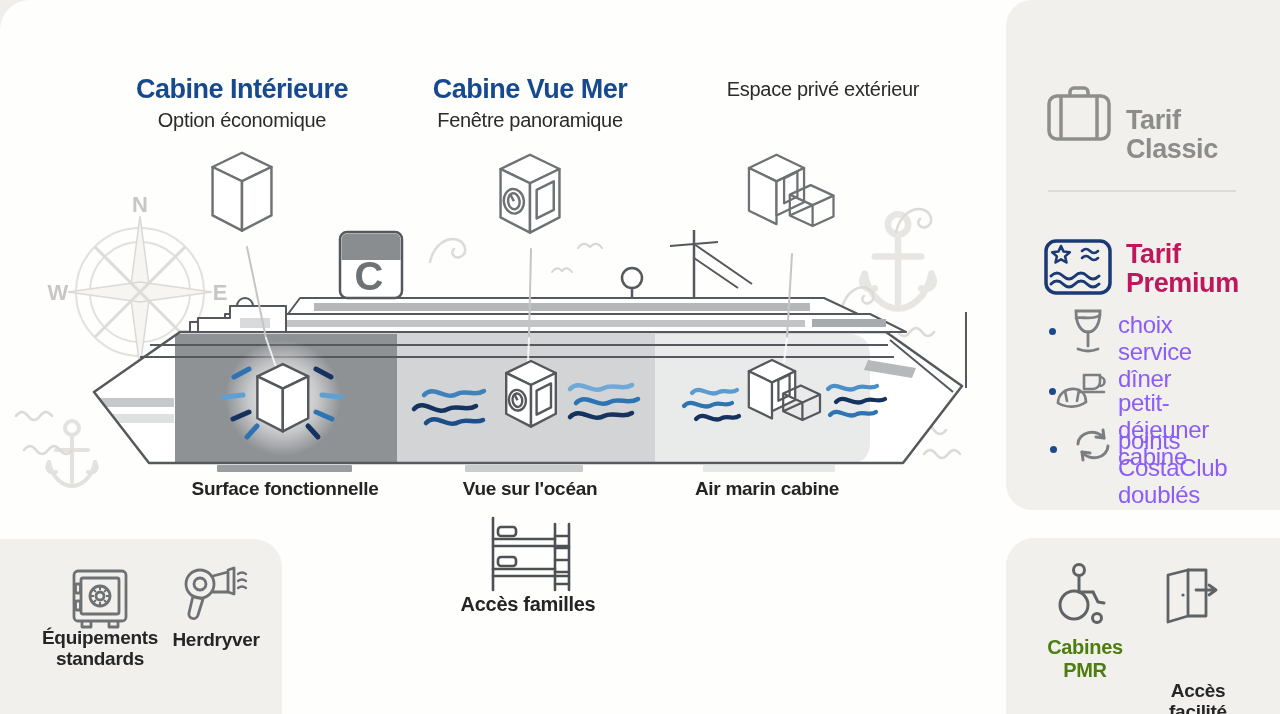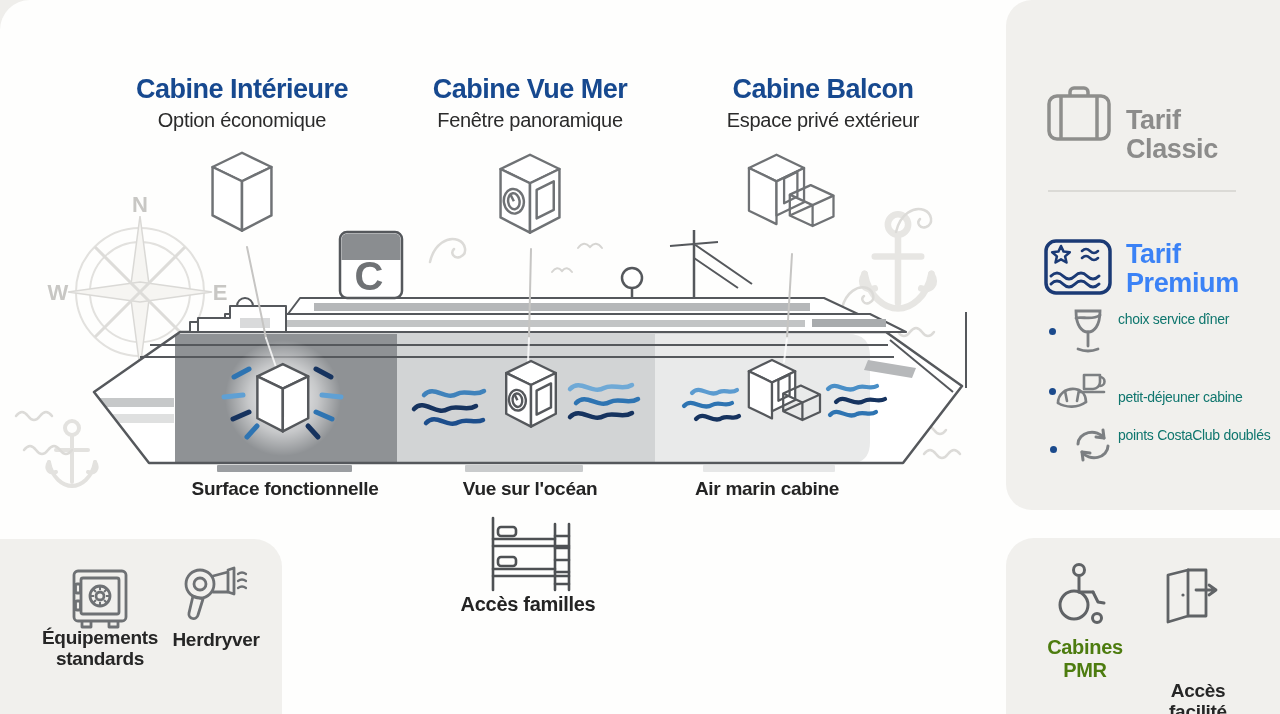"Cabine Balcon" div.cabin-title { html: <div>Cabine Balcon</div> -> none }
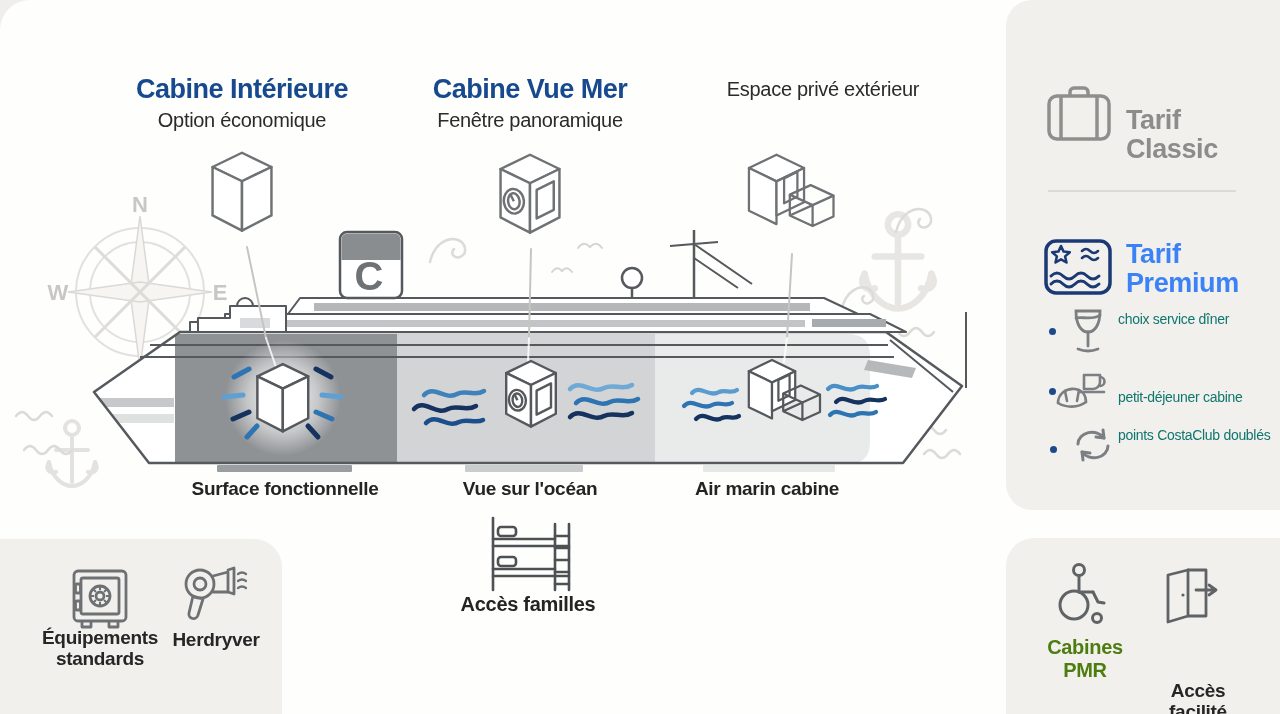"Tarif Premium" .tarif-premium { color: #3b82f6 -> #be185d }
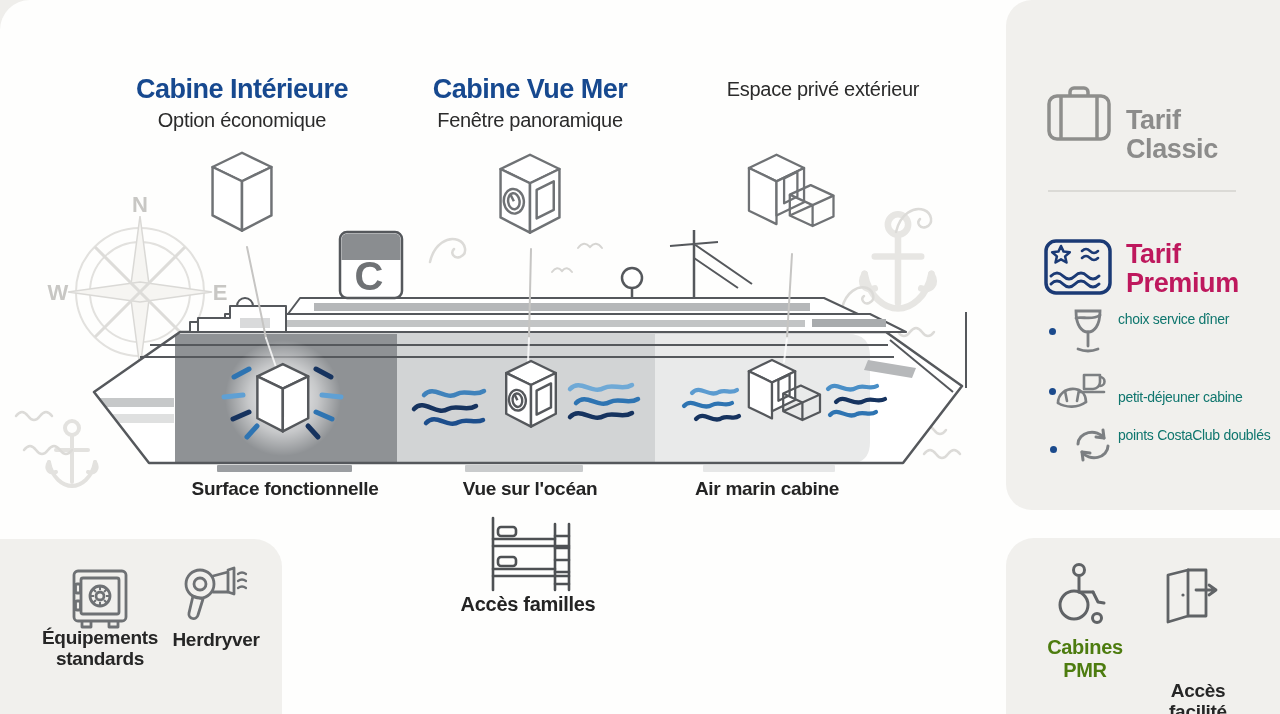"choix service dîner" .benefit-text { color: #0f766e -> #8b5cf6; font-size: 14px -> 24px }
